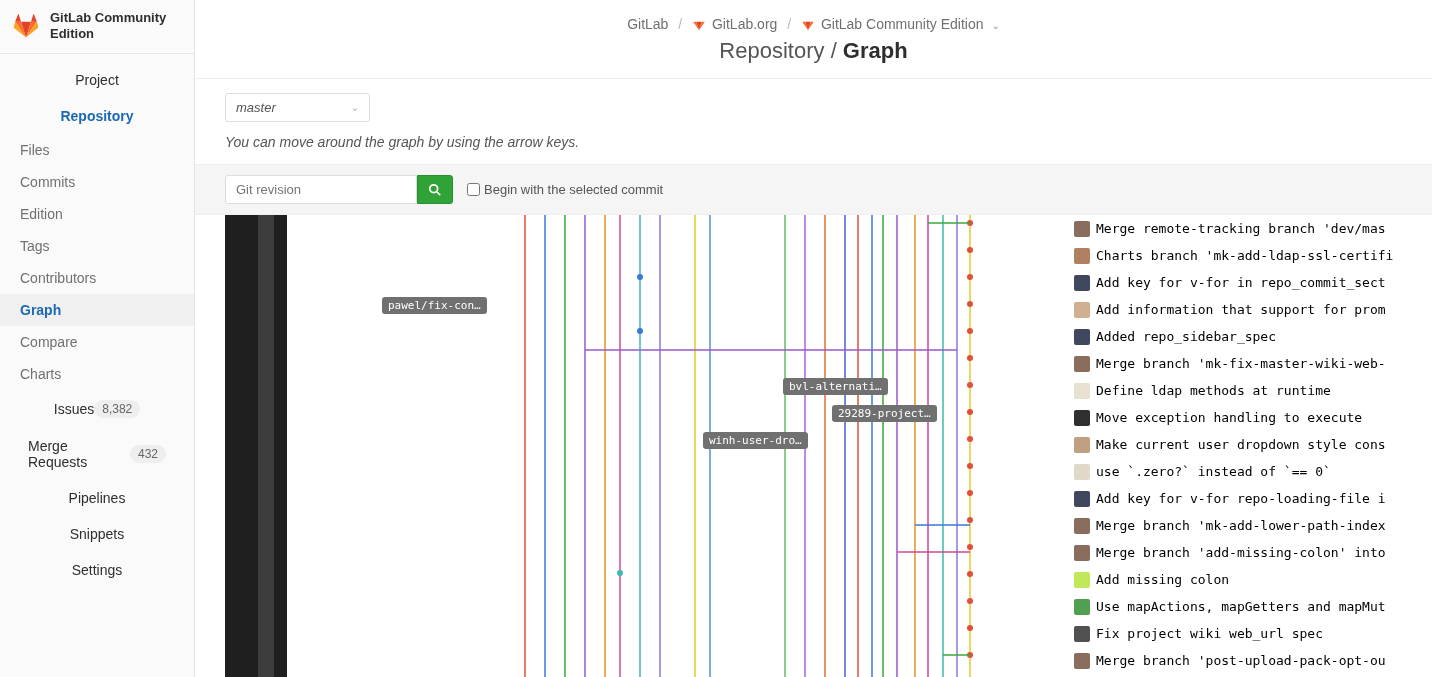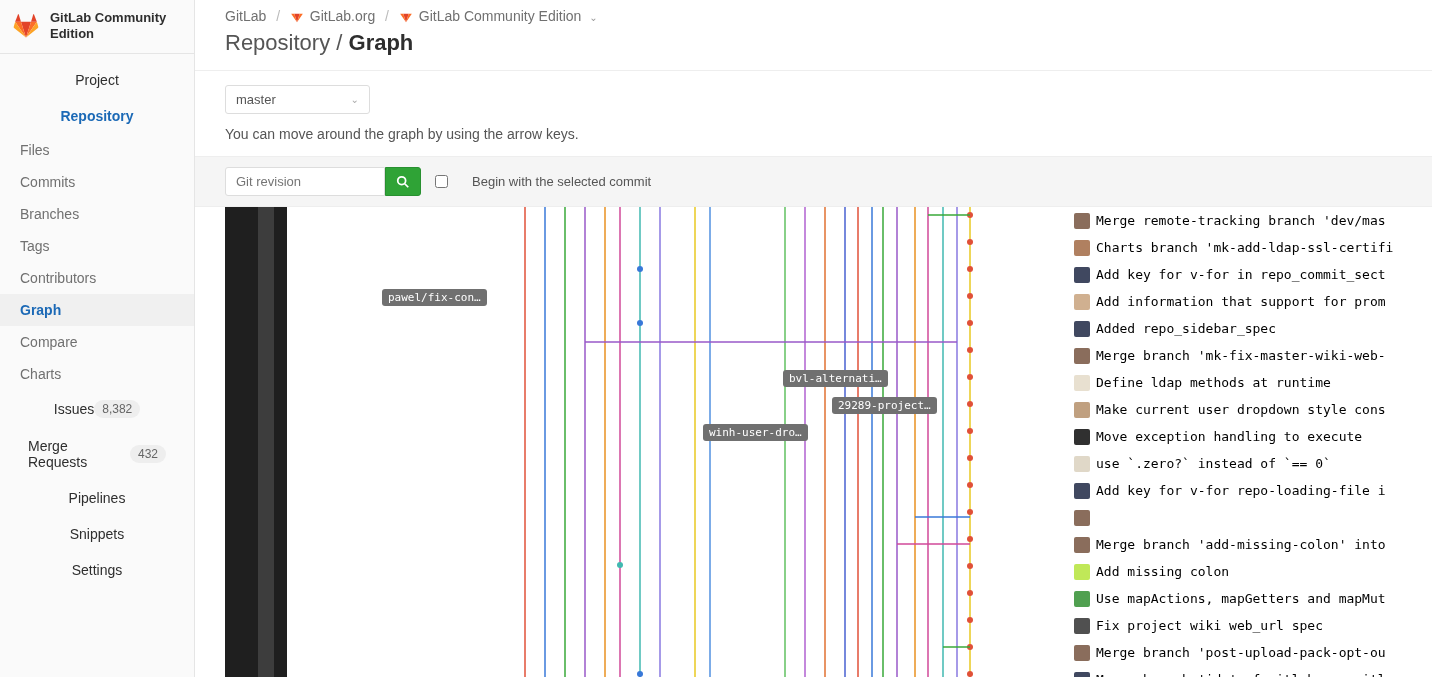"GitLab / GitLab.org / GitLab" .breadcrumbs { padding: 8px 30px 4px -> 16px 30px 4px; text-align: none -> center }
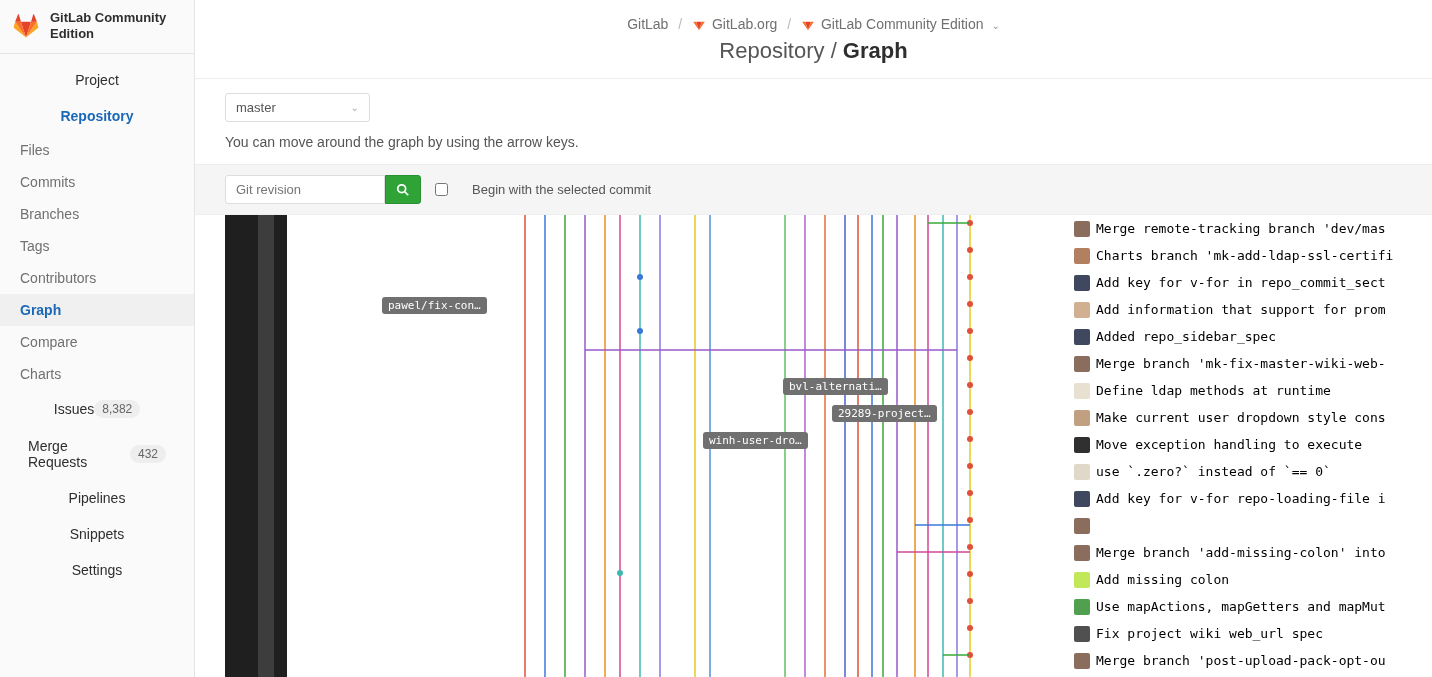"master" .controls { font-style: none -> italic }
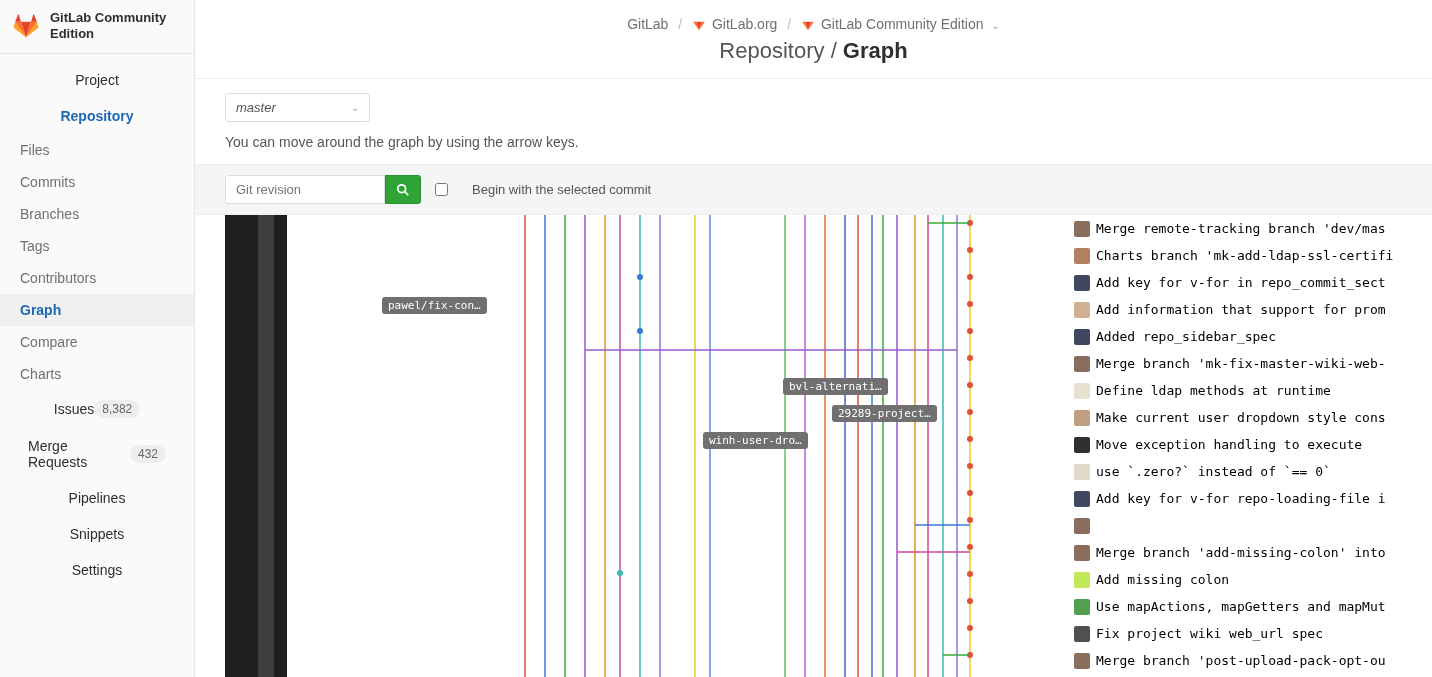"You can move around the" .hint { font-style: none -> italic }
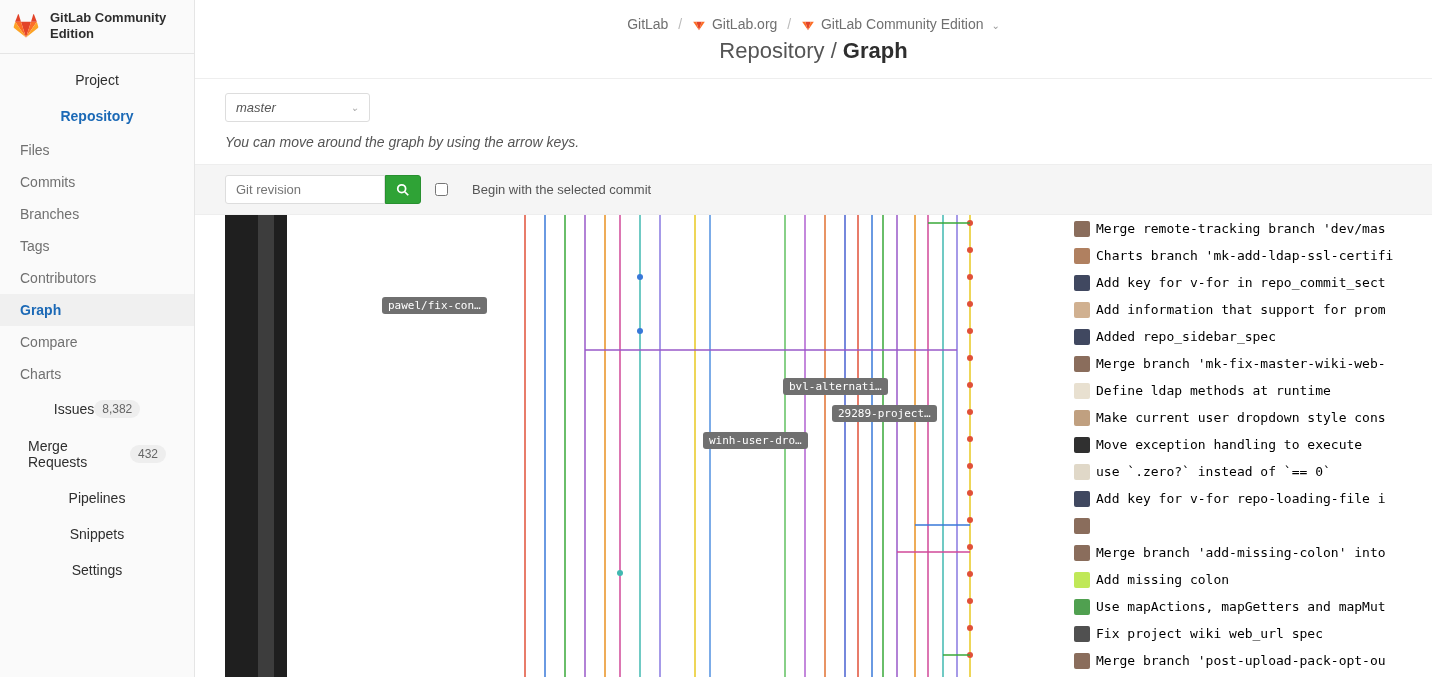"Git revision" .rev-input { width: 160px -> 192px }
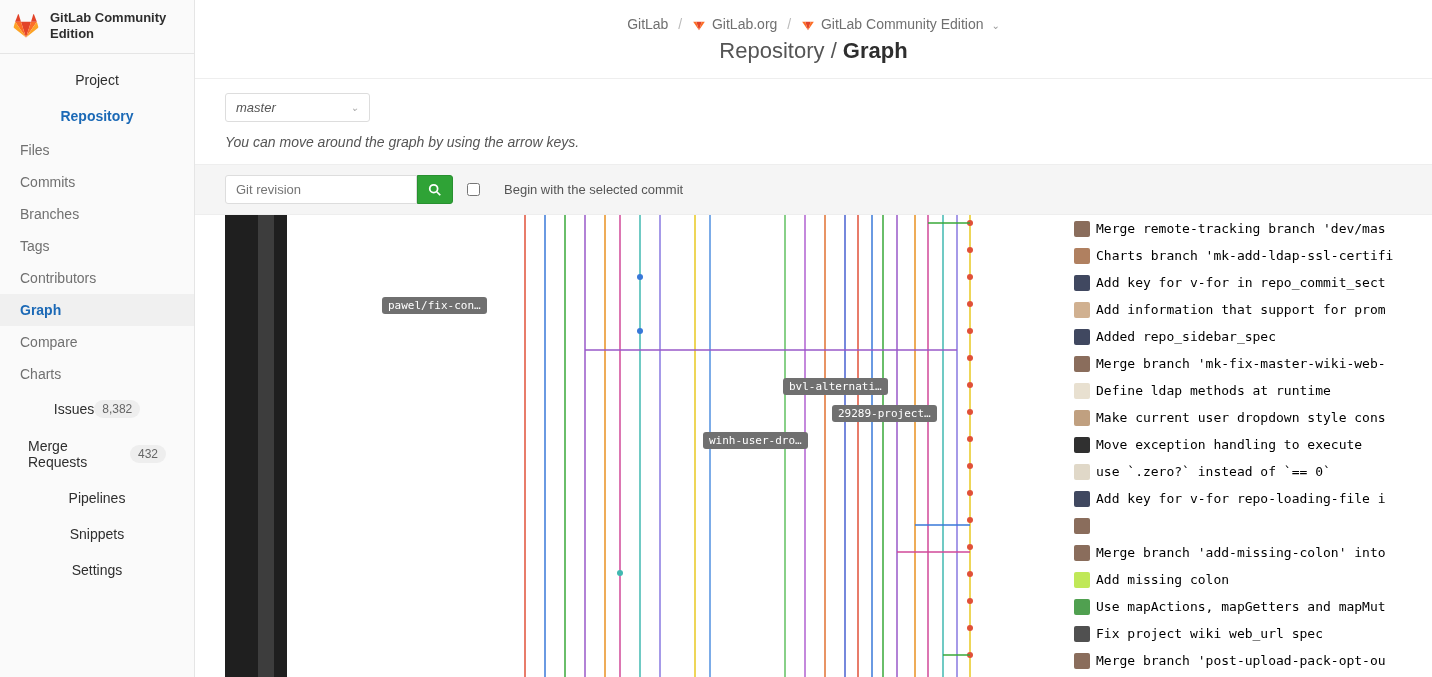"Begin with the selected commit" .checkbox-wrap { gap: 24px -> 4px }
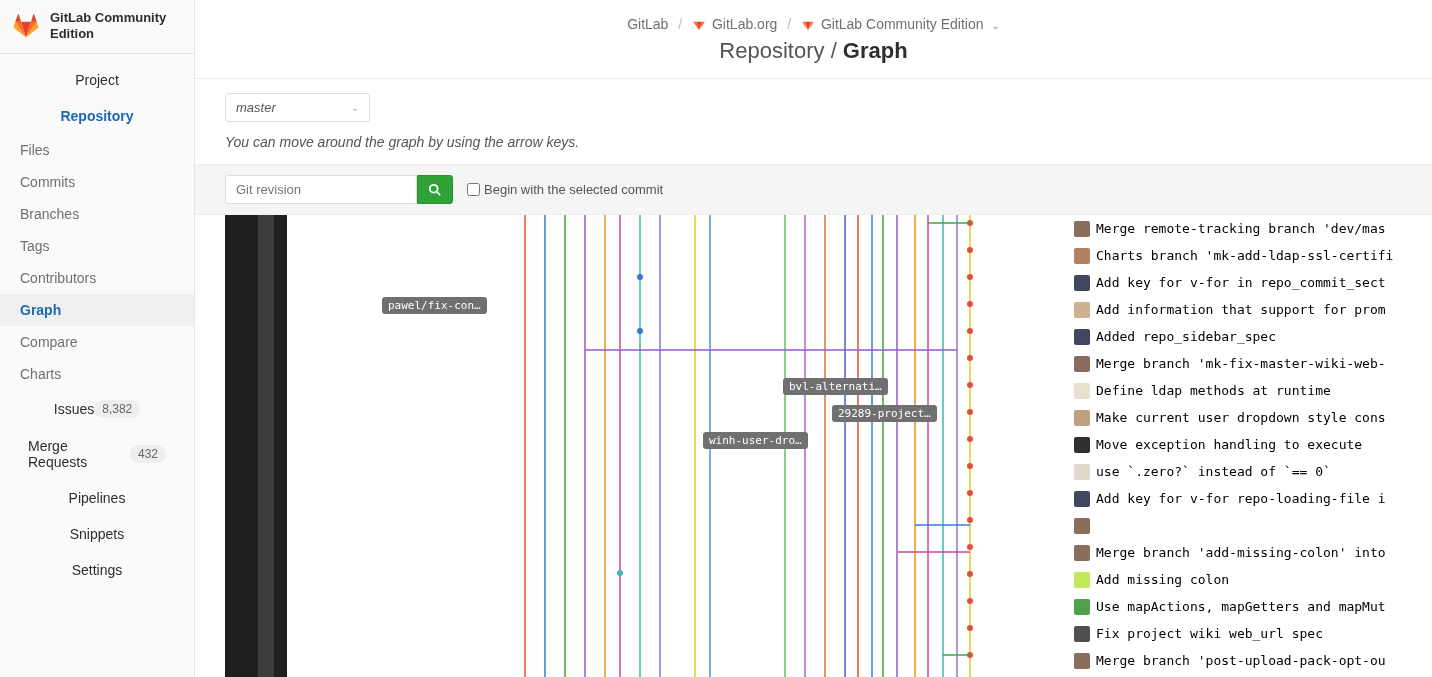"Branches" div.sub-item { text: Branches -> Edition }
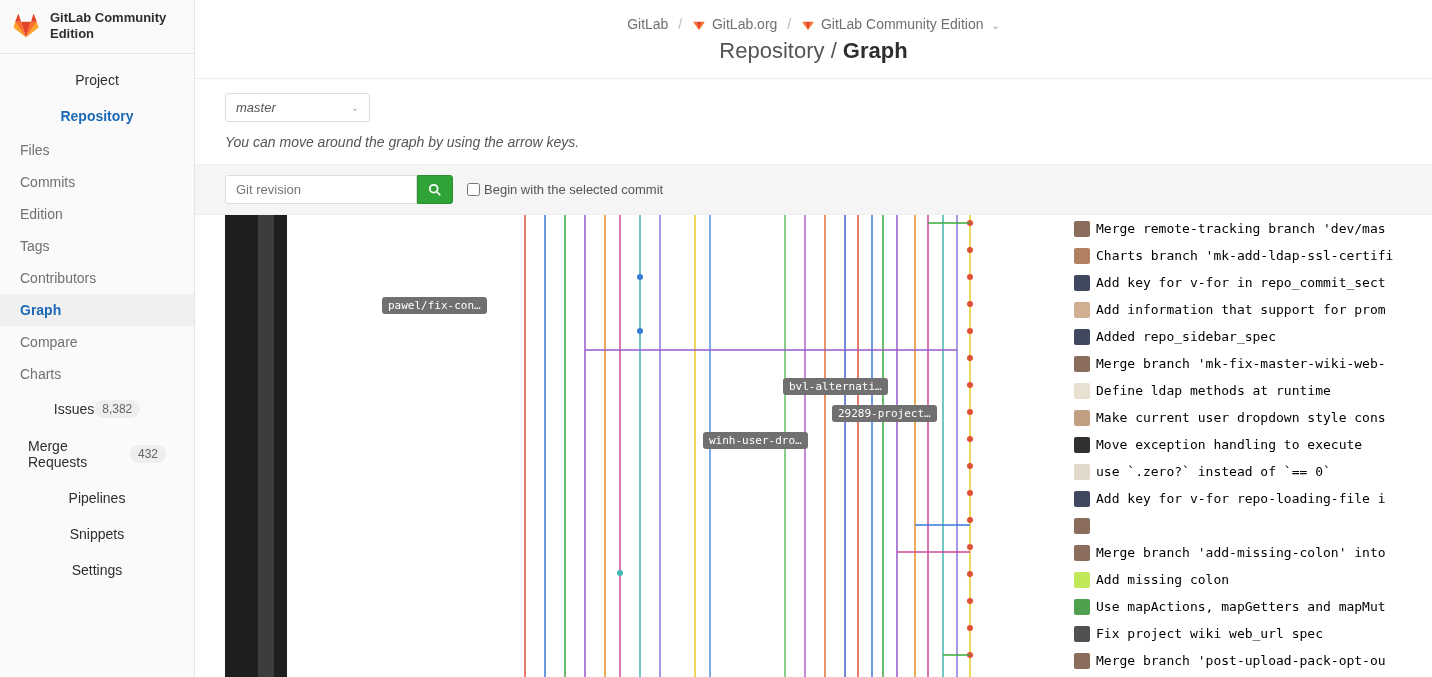"Make current user dropdown style" div.commit-row { order: before "Move exception handling to execute" -> after "Move exception handling to execute" }
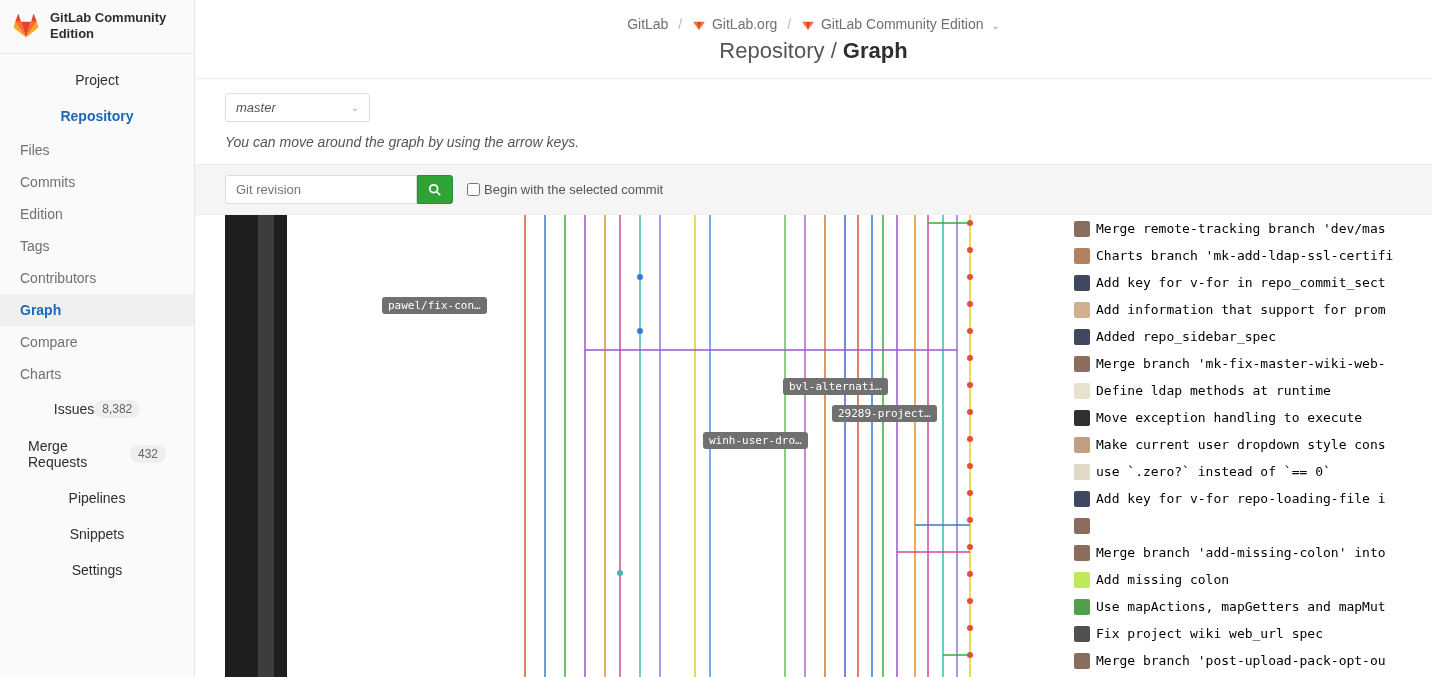"Merge branch 'mk-add-lower-path-index" span { html: none -> <span>Merge branch 'mk-add-lower-path-index</span> }
